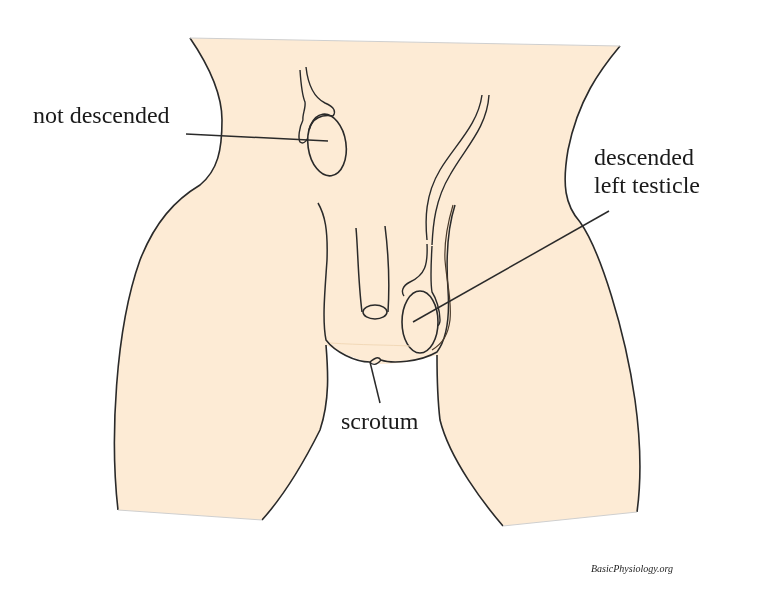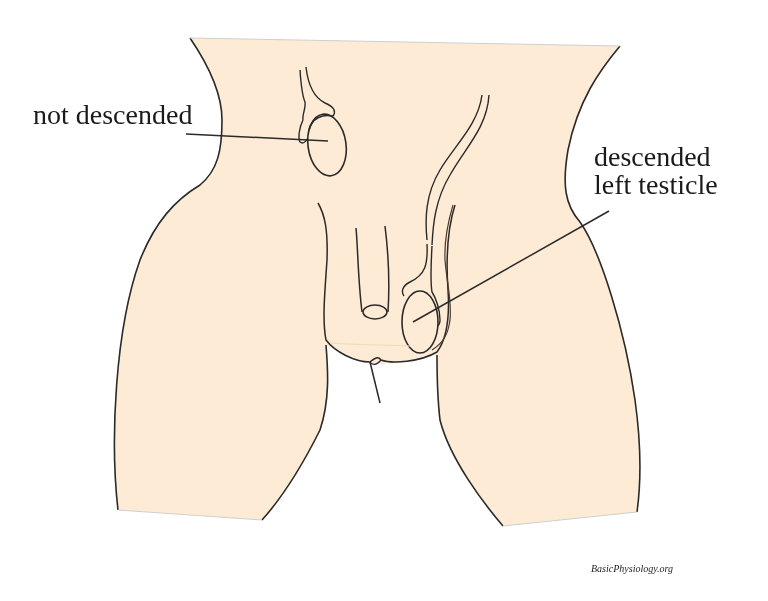"not descended" .label { font-size: 28px -> 24px }
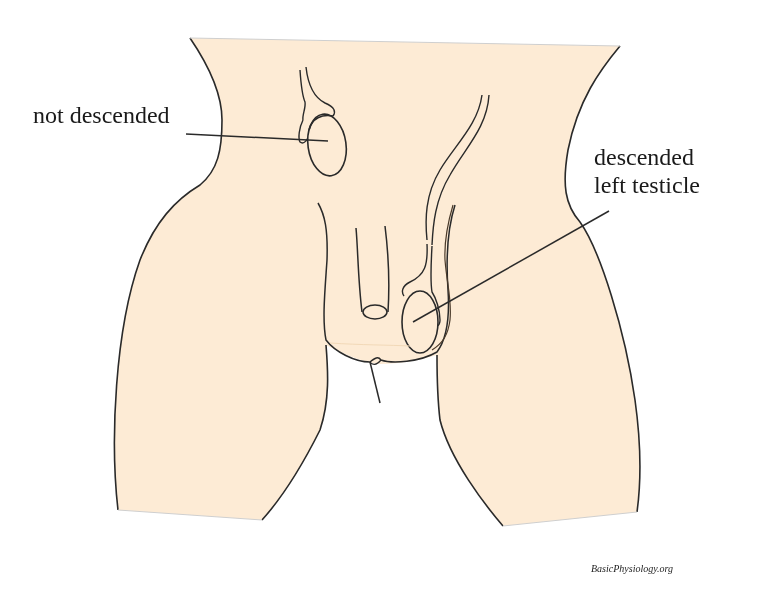"scrotum" div.label { html: none -> <div>scrotum</div> }
